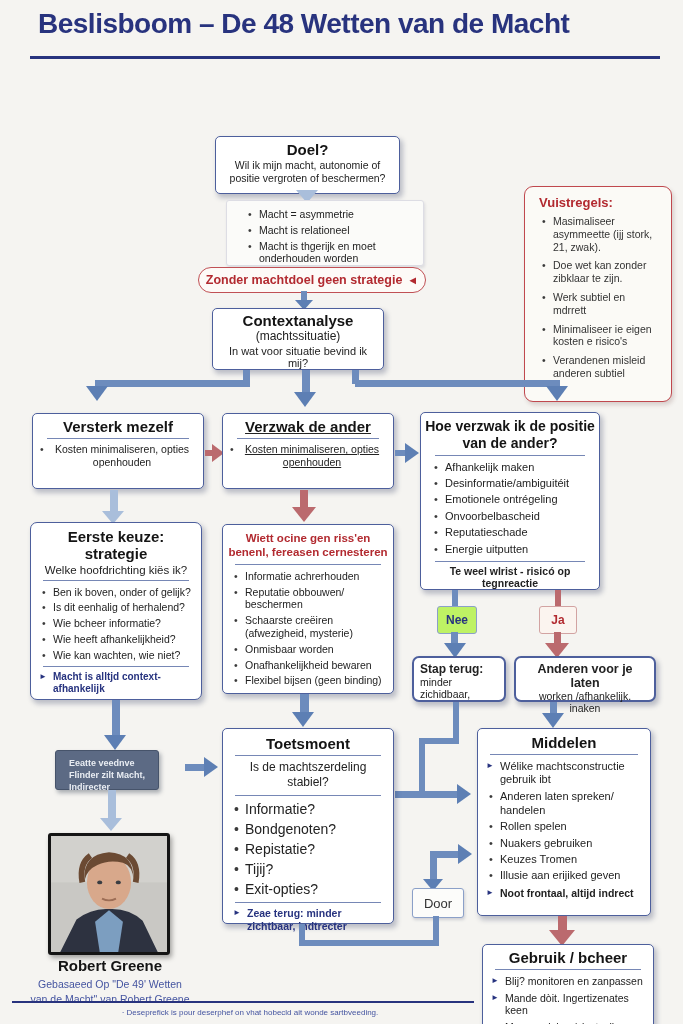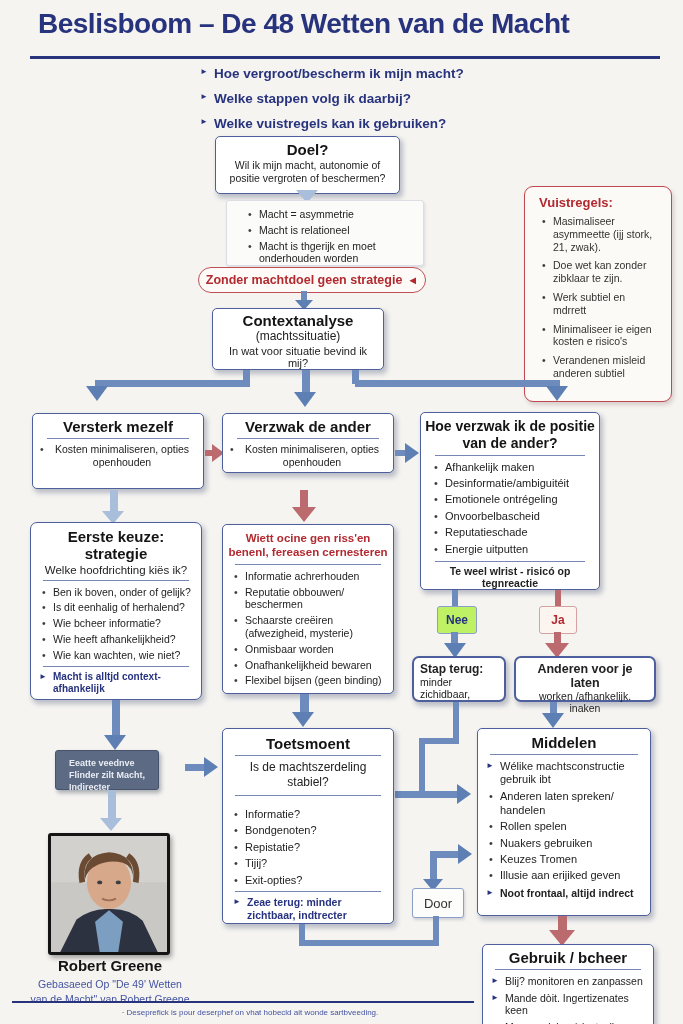"Hoe vergroot/bescherm ik mijn macht?" div.abs { html: <div> <ul> <li>Hoe vergroot/bescherm ik mijn macht?</li> <li>Welke stappen volg ik daarbij?</li> <li>Welke vuistregels kan ik gebruiken?</li> </ul> </div> -> none }
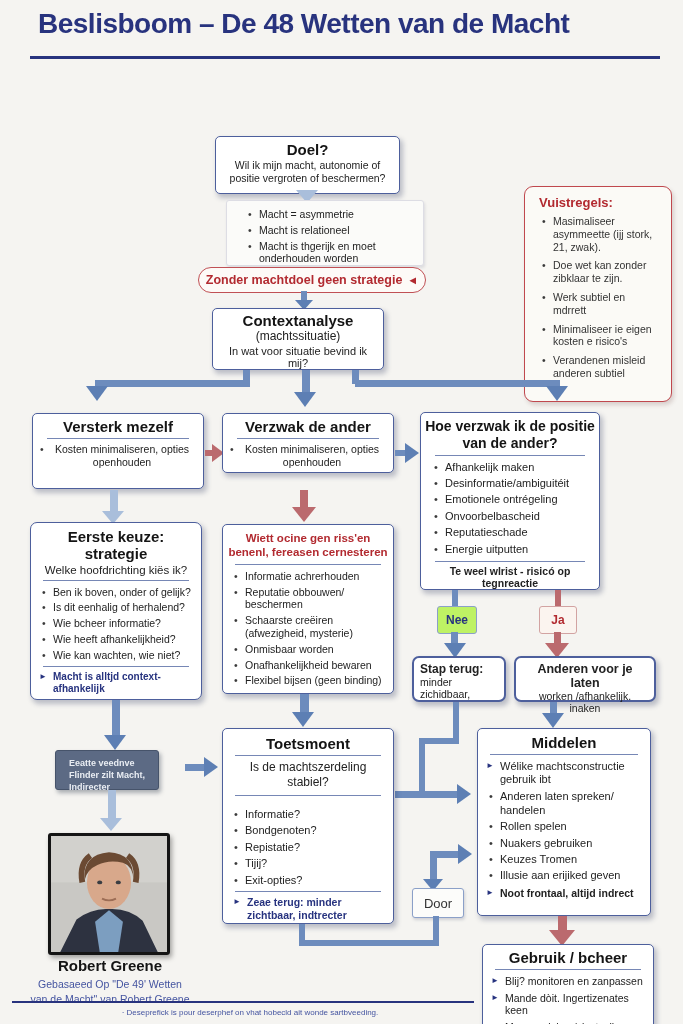"Verzwak de ander" div.box { height: 60px -> 76px; text-decoration: none -> underline }
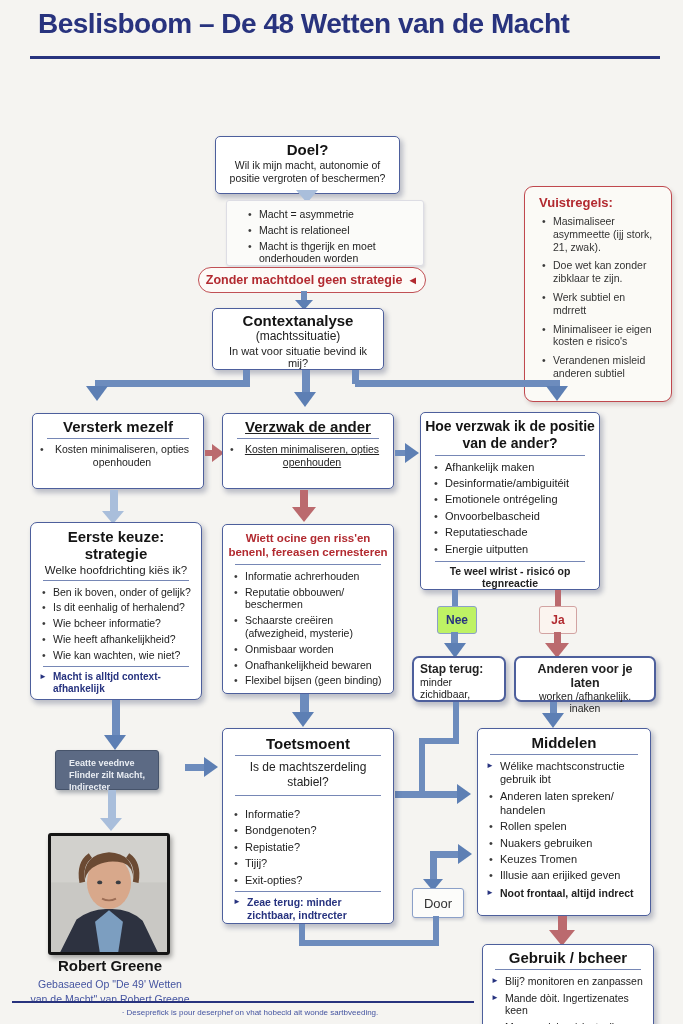"Informatie?" ul.bullets { font-size: 11px -> 14px; margin-top: 12px -> 5px }
